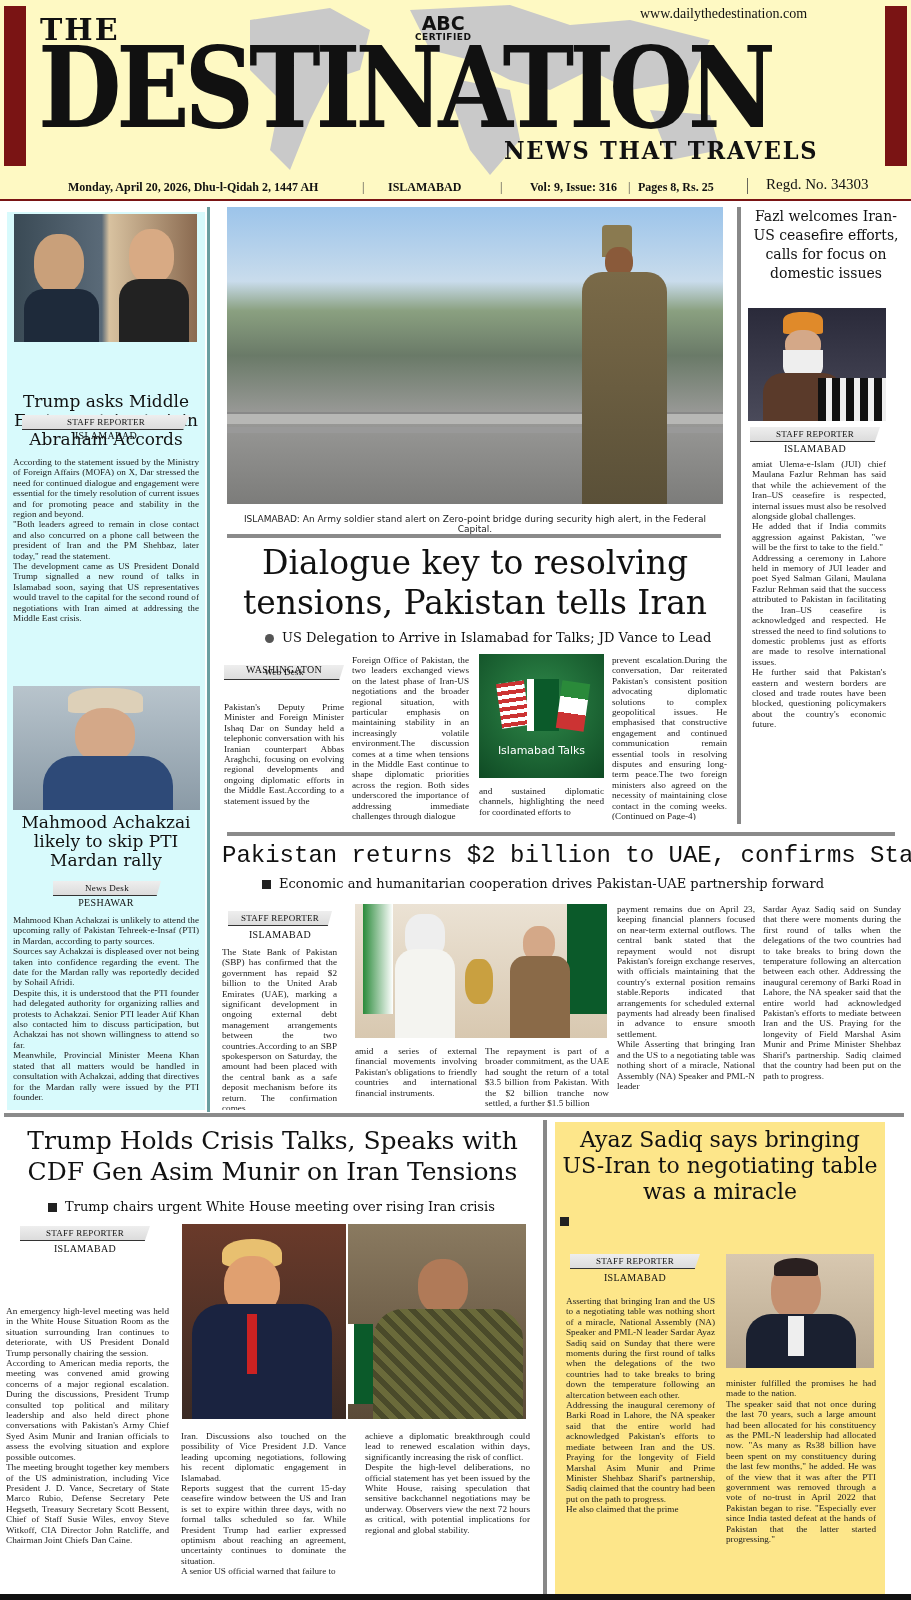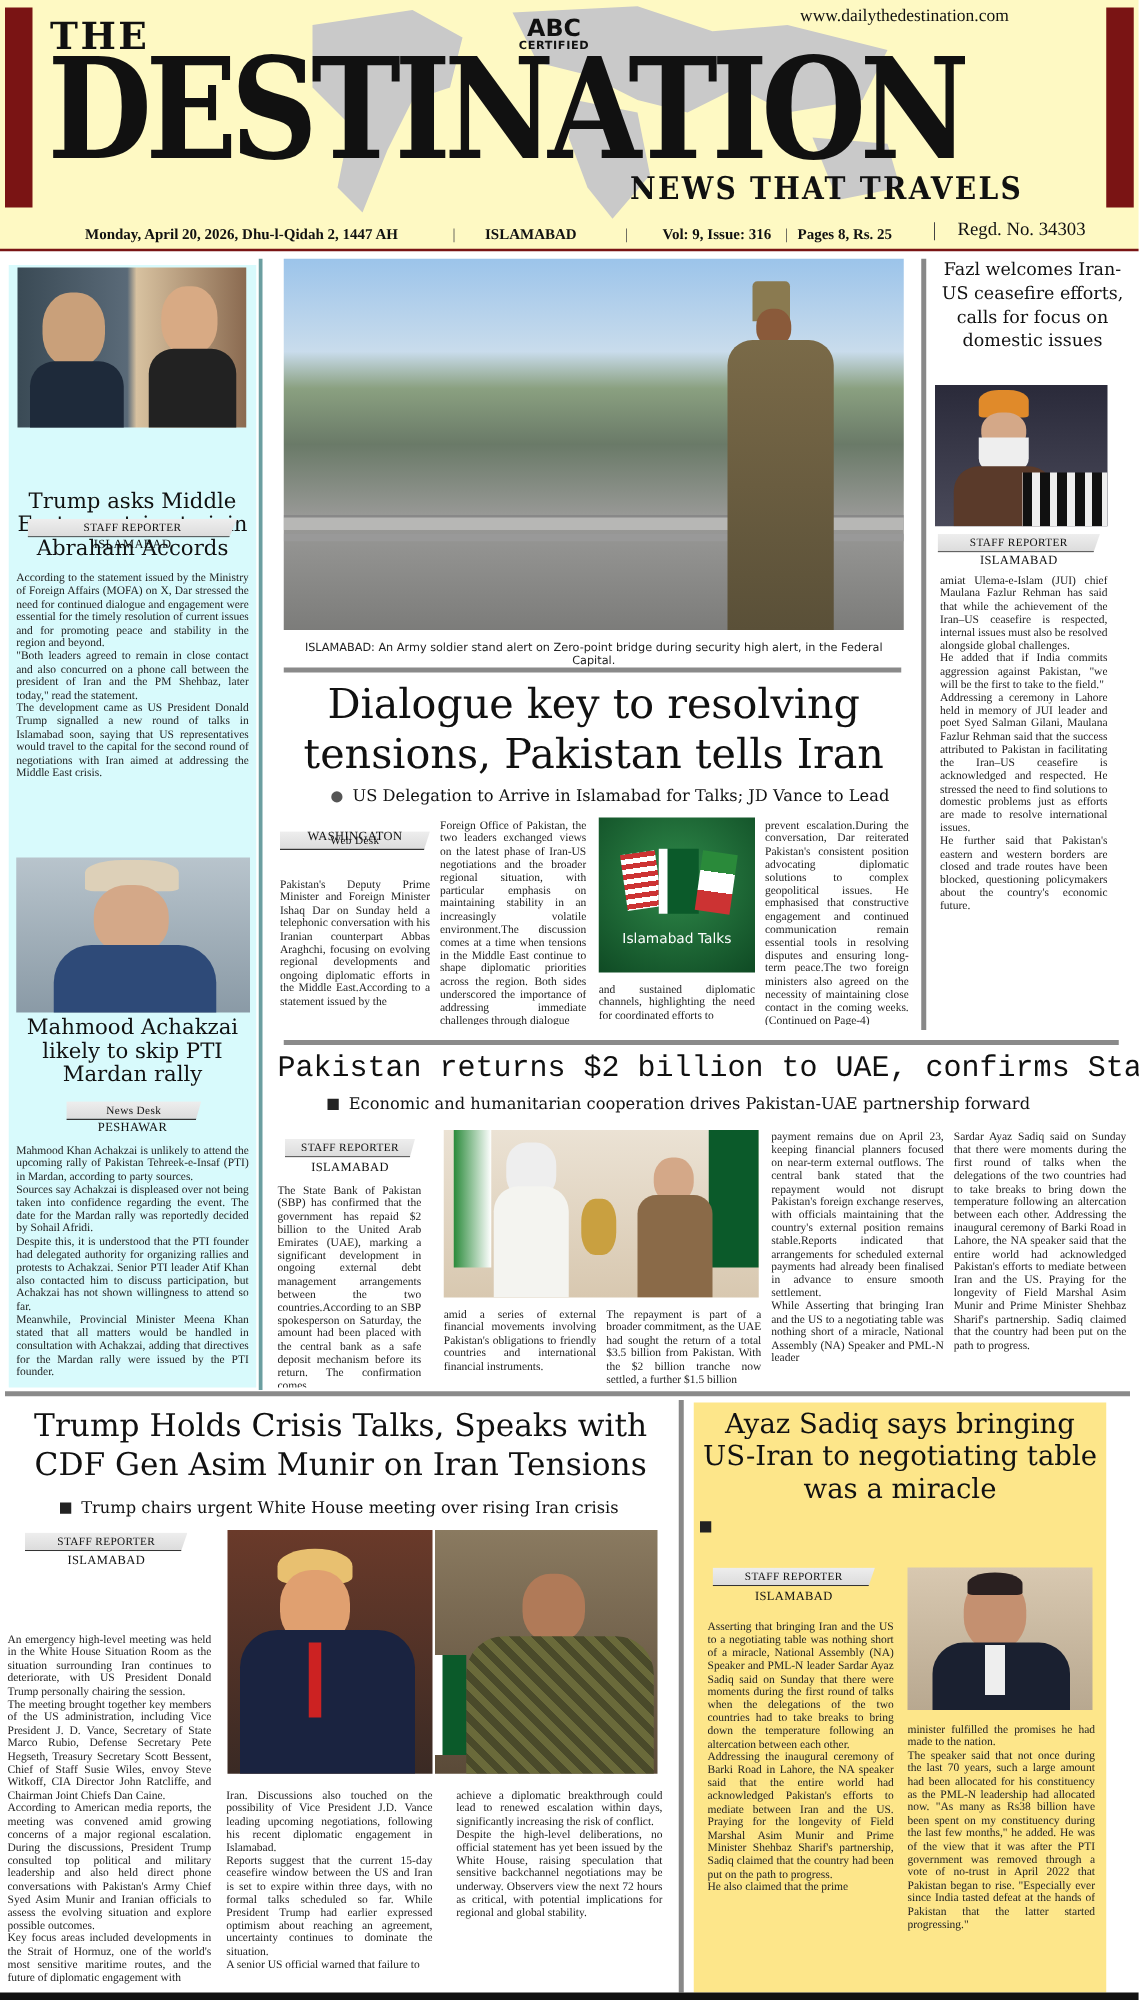"The meeting brought together key" p { order: before "According to American media reports," -> after "According to American media reports," }
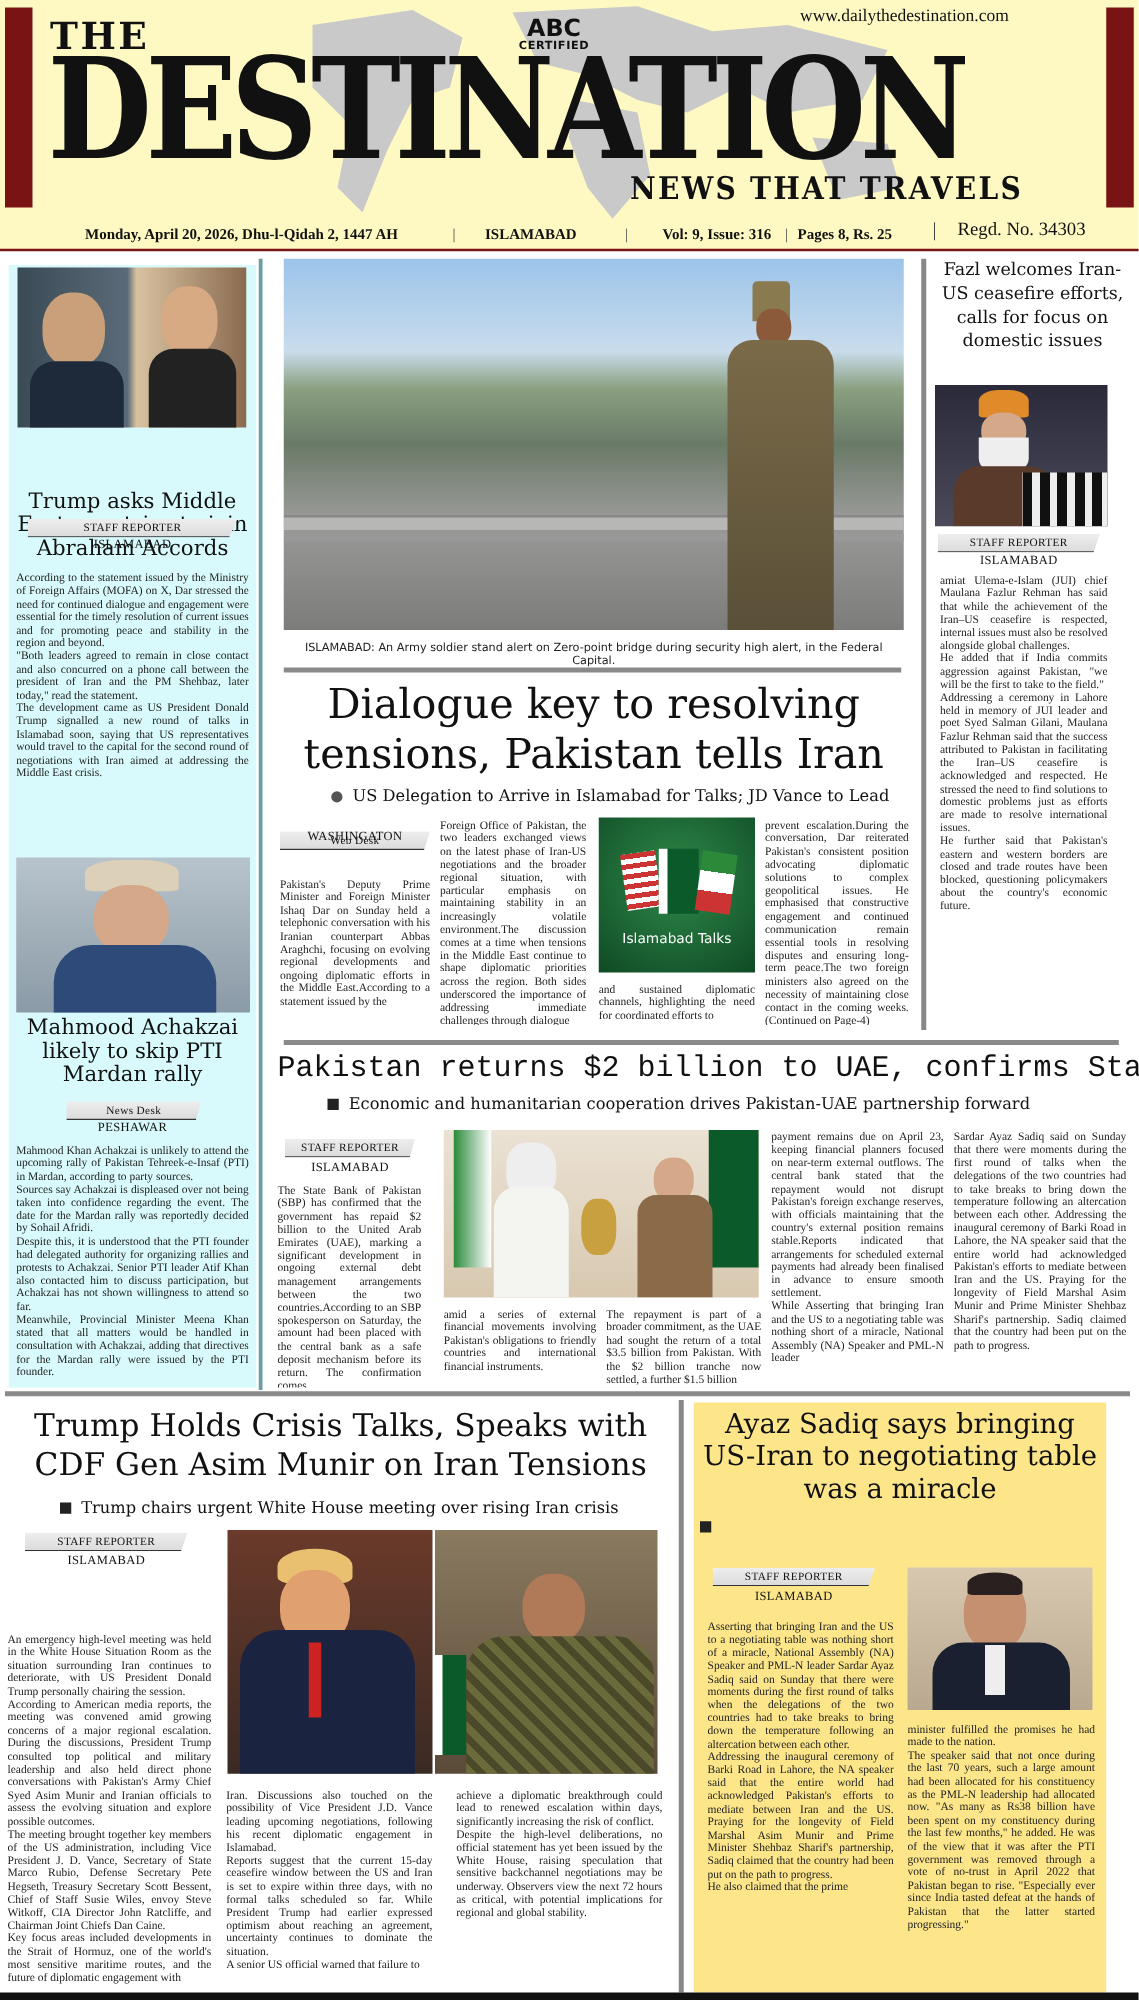"Key focus areas included developments" p { html: <p>Key focus areas included developments in the Strait of Hormuz, one of the world's most sensitive maritime routes, and the future of diplomatic engagement with</p> -> none }
